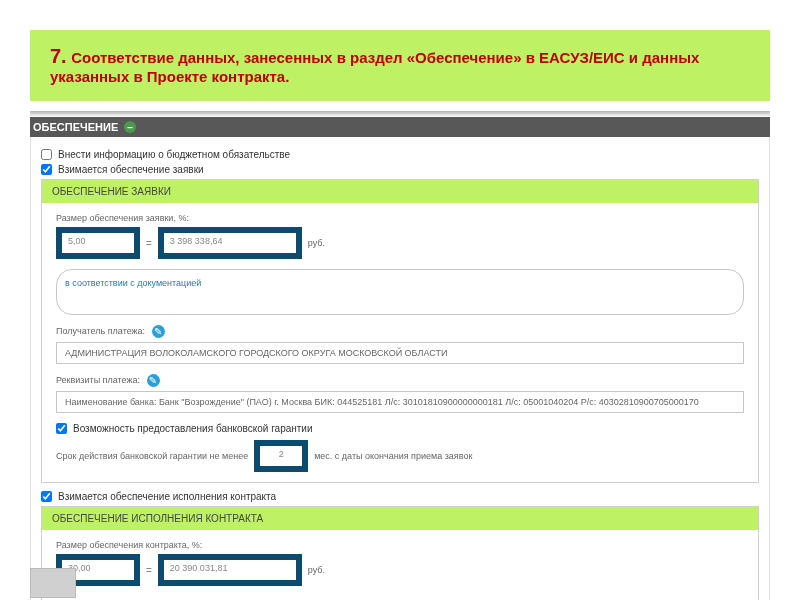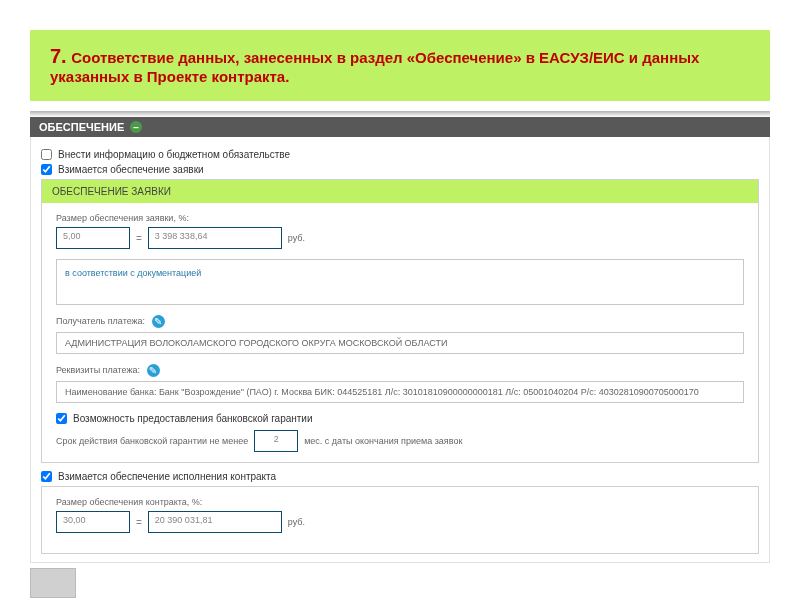"ОБЕСПЕЧЕНИЕ" .section-dark { padding: 4px 9px -> 4px 3px }
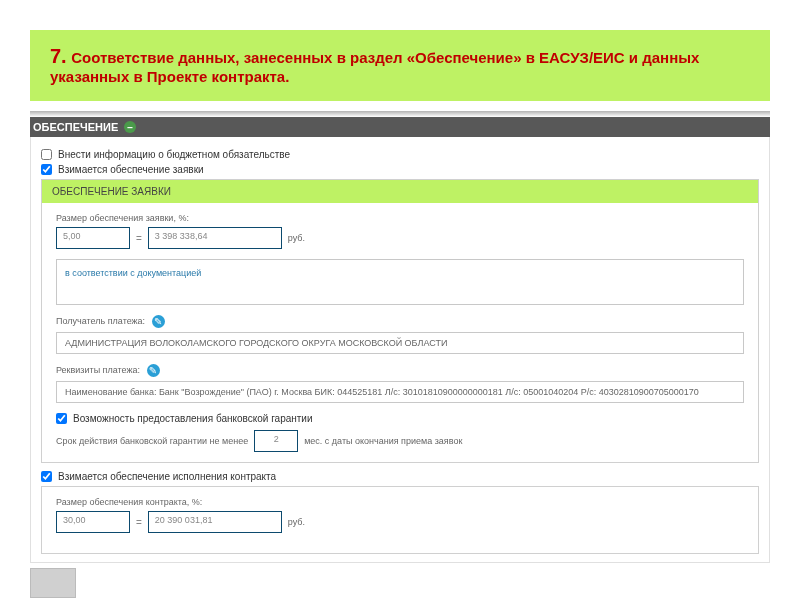"5,00" .input { border: 1px solid #0c4a6e -> 6px solid #0c4a6e }
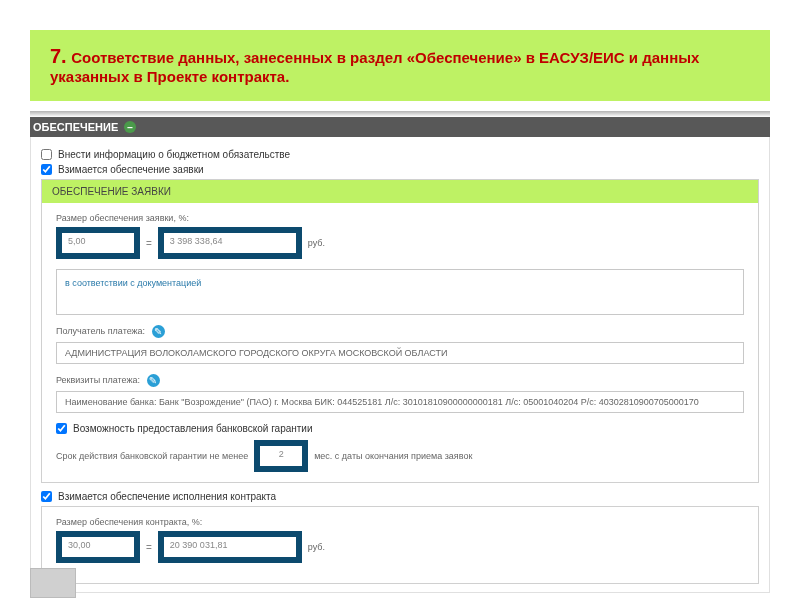"в соответствии с документацией" div.readonly-box { border-radius: none -> 16px }
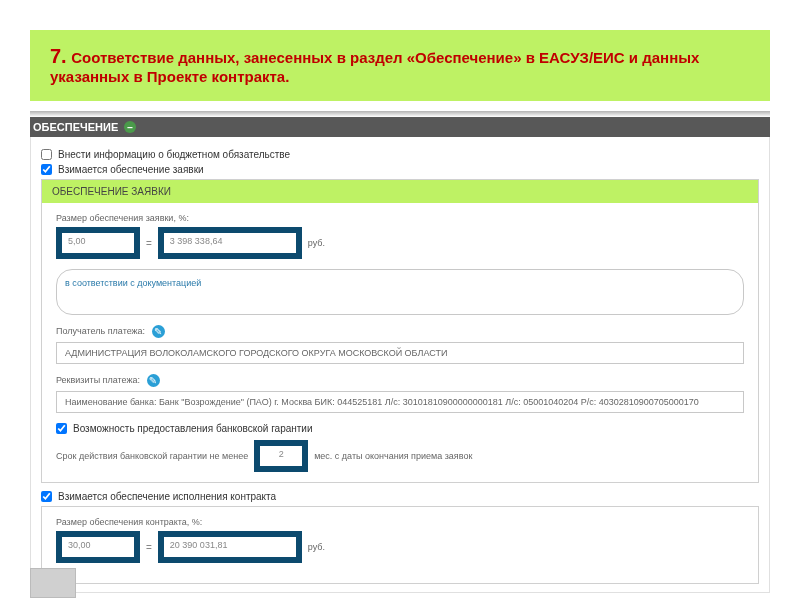"ОБЕСПЕЧЕНИЕ ИСПОЛНЕНИЯ КОНТРАКТА" div.sub-header { html: none -> <div>ОБЕСПЕЧЕНИЕ ИСПОЛНЕНИЯ КОНТРАКТА</div> }
